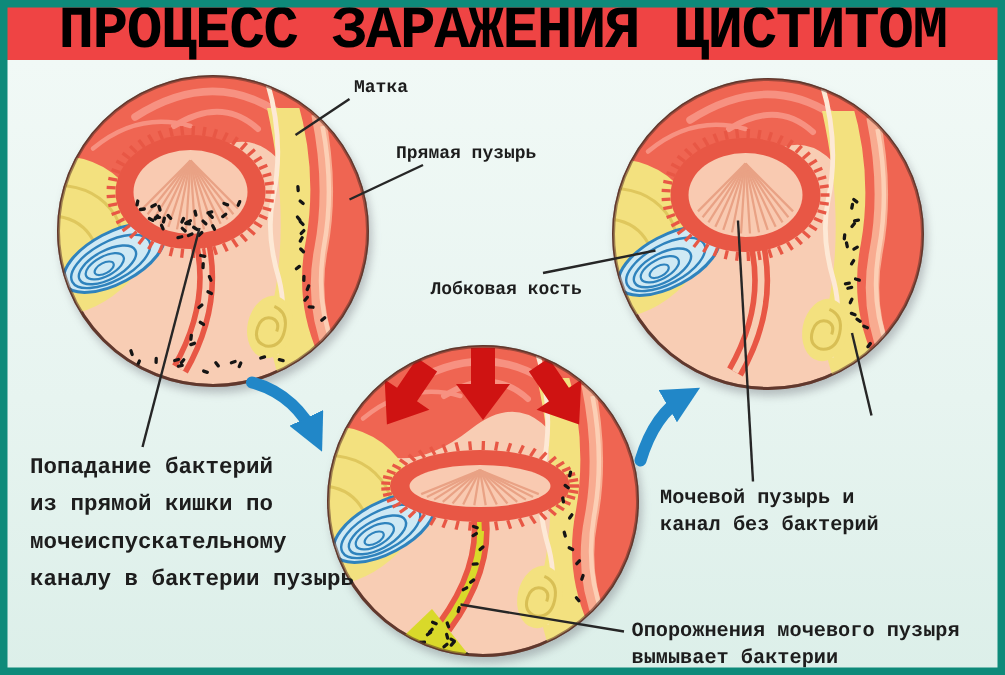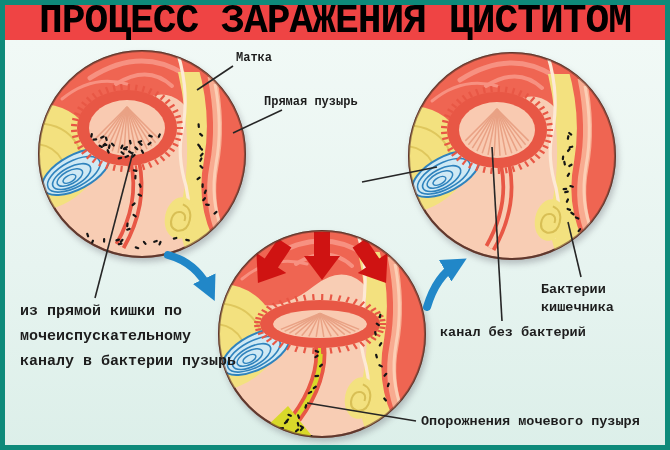"Лобковая кость" div.lbl { html: none -> <div>Лобковая кость</div> }
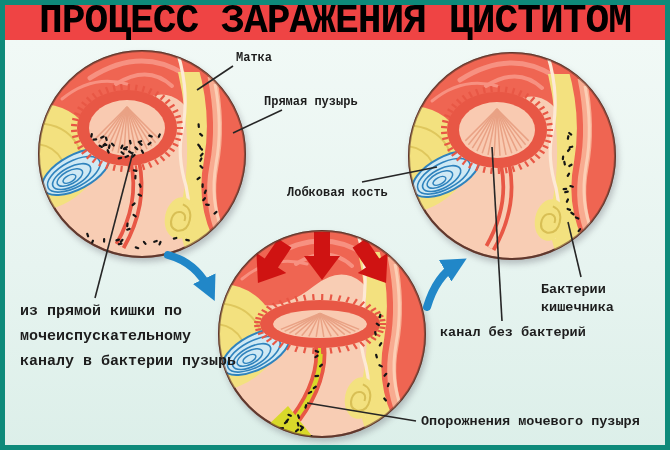"Бактерии" div.lbl { html: <div> <div>Бактерии</div> <div>кишечника</div> </div> -> none }
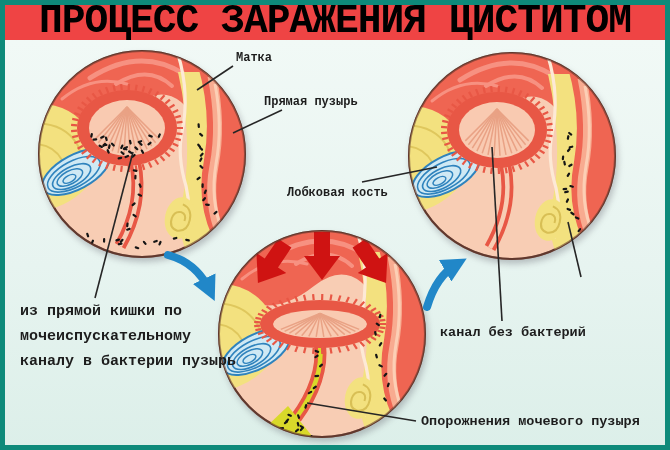"Попадание бактерий" div { html: none -> <div>Попадание бактерий</div> }
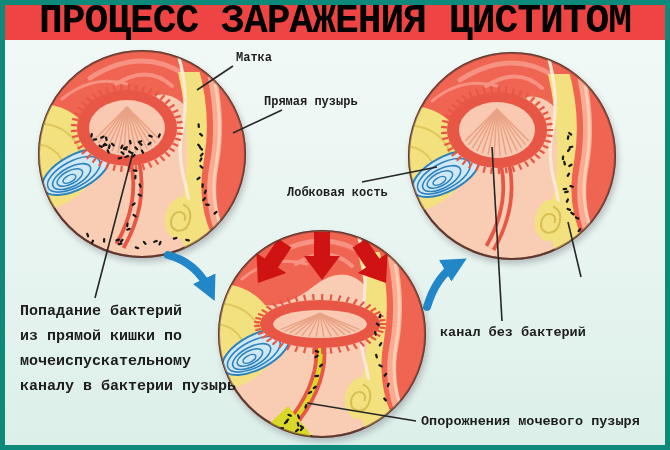"Мочевой пузырь и" div { html: none -> <div>Мочевой пузырь и</div> }
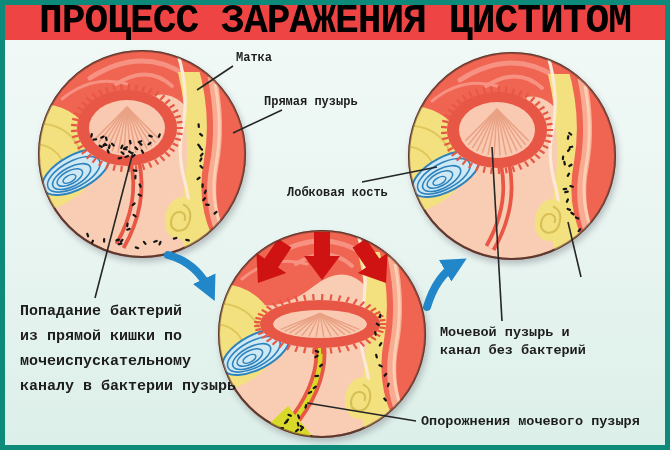"вымывает бактерии" div { html: none -> <div>вымывает бактерии</div> }
